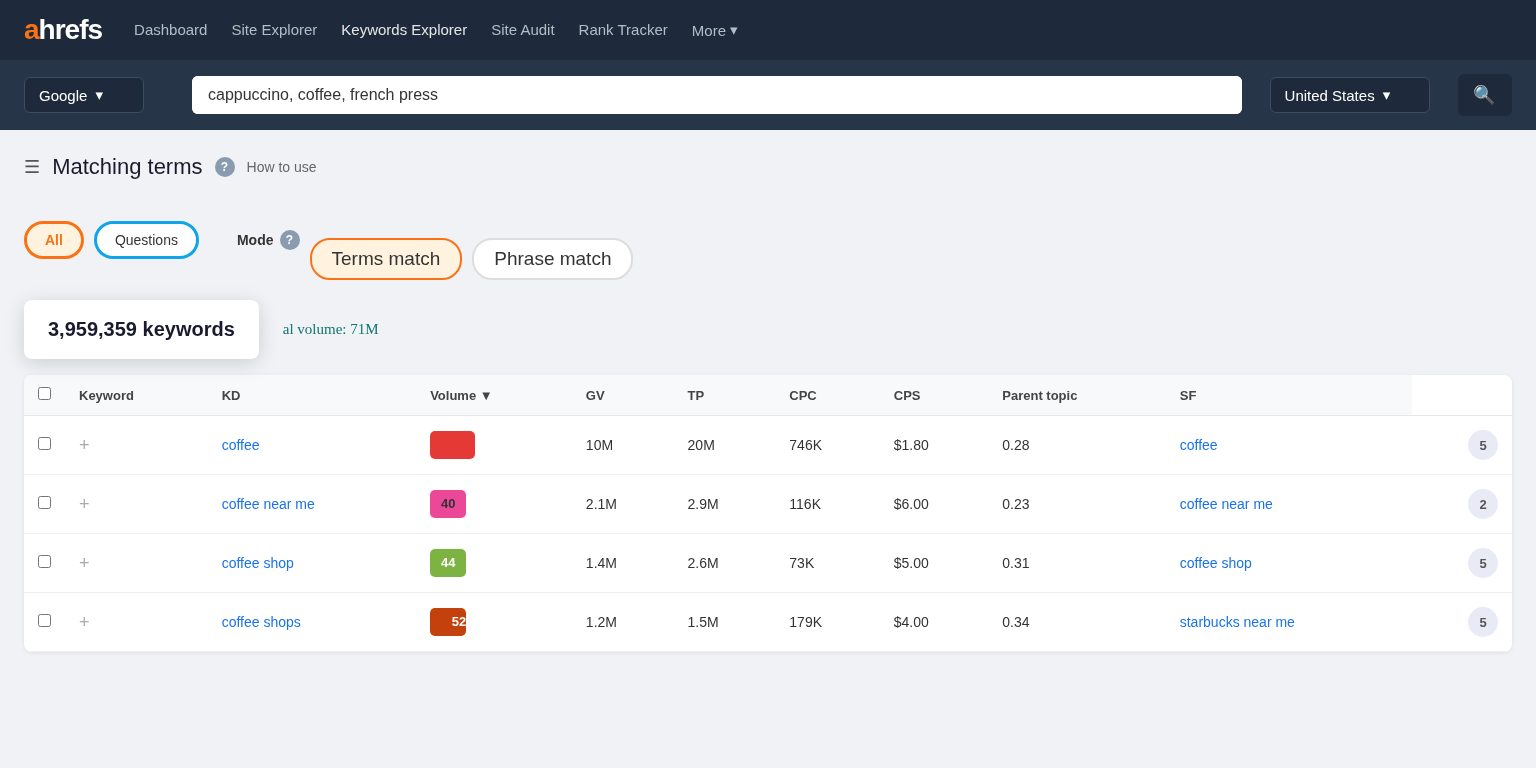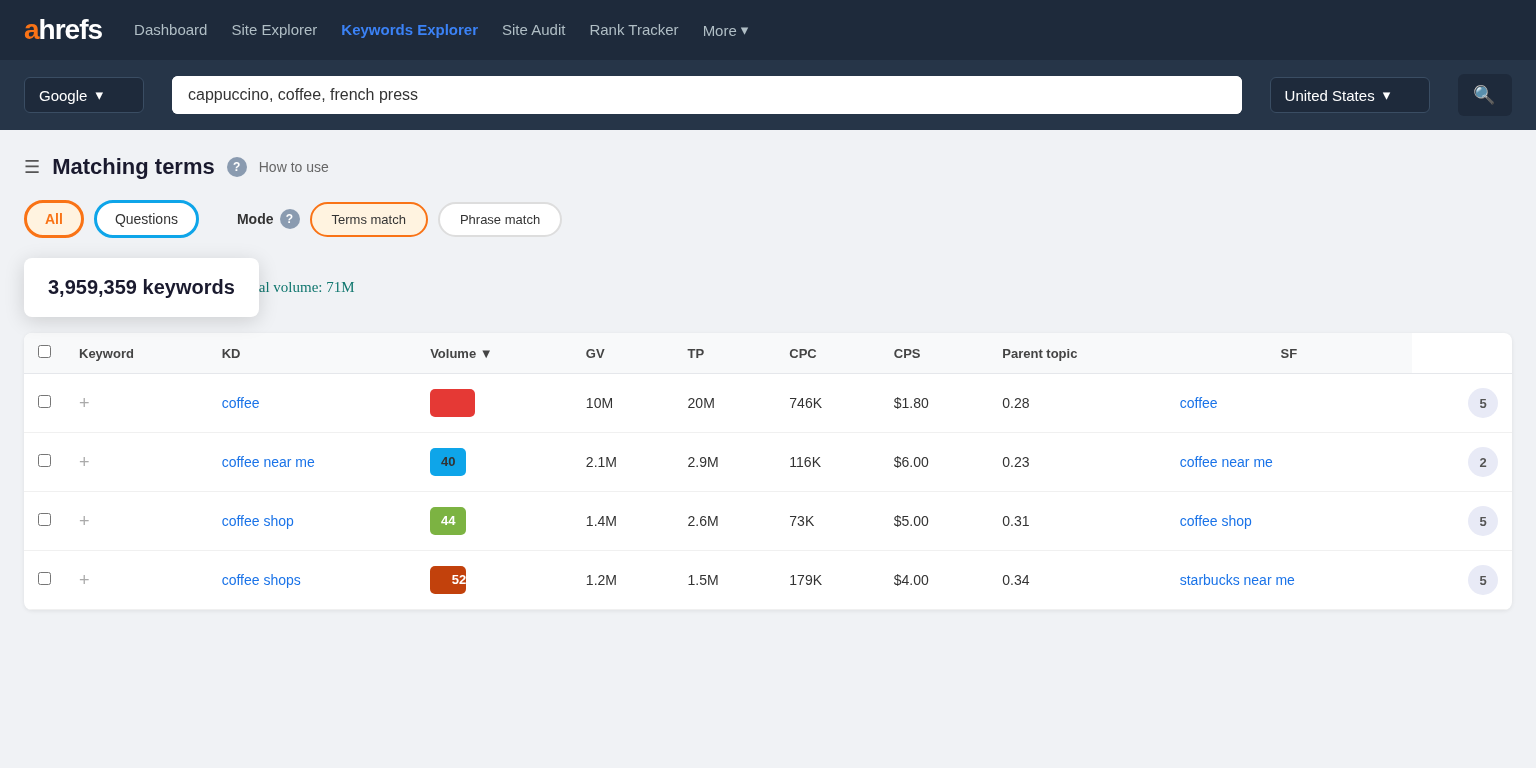"Keywords Explorer" .nav-links li a.active { color: #3b82f6 -> #e5e5e5; font-weight: 700 -> 400 }
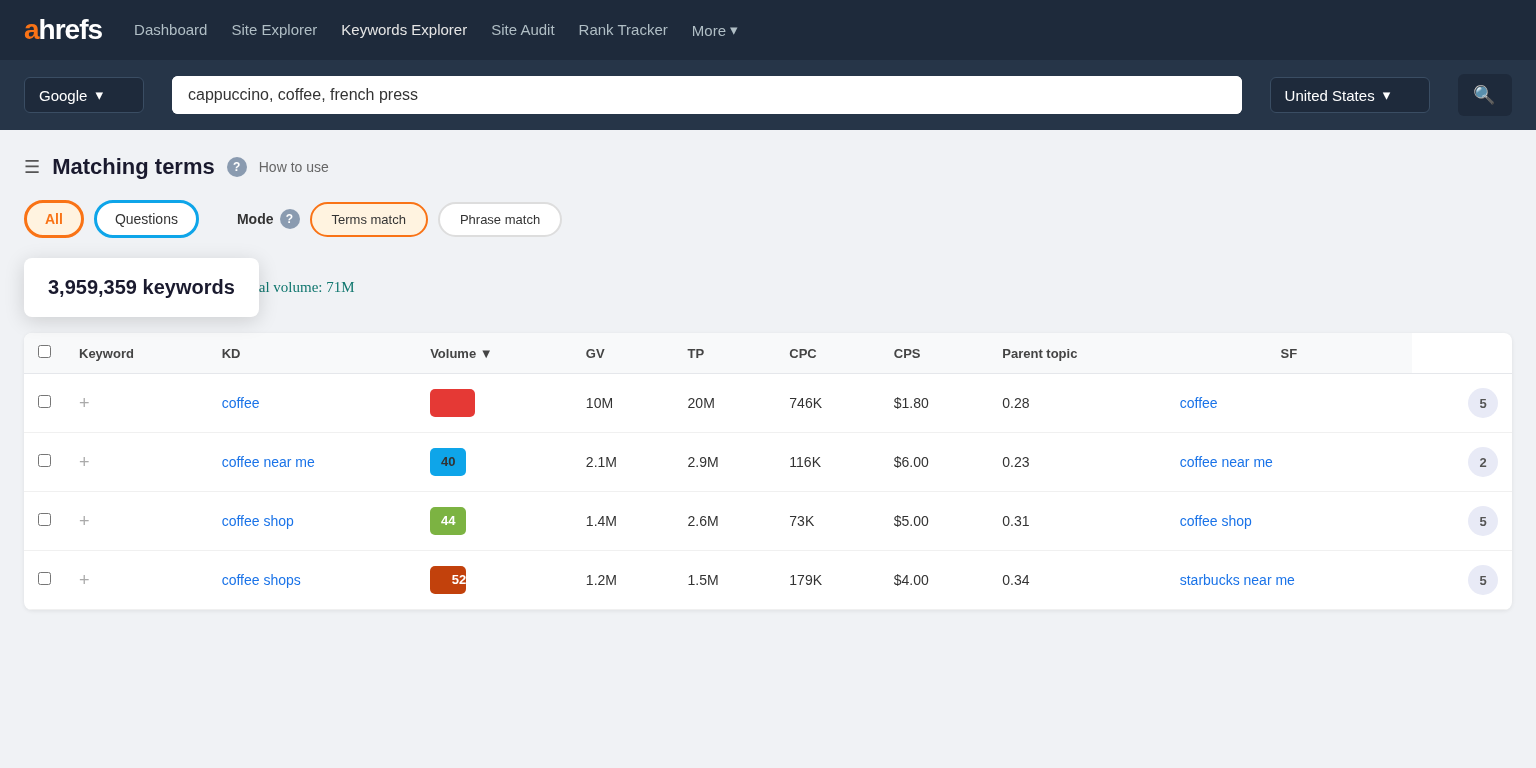"cappuccino, coffee, french press" .search-input-container { margin-left: none -> 20px }
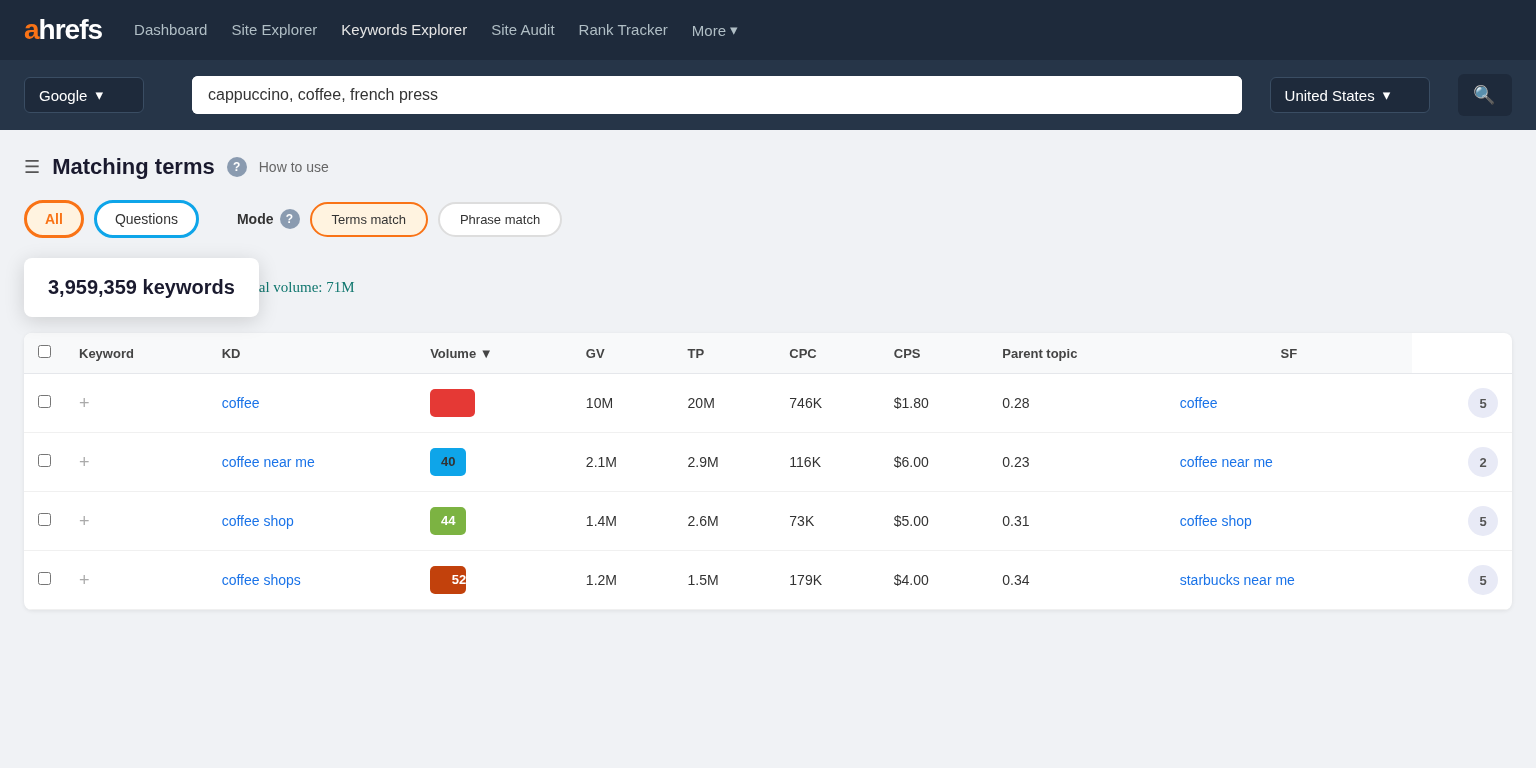"Matching terms" .page-title { font-weight: 700 -> 400 }
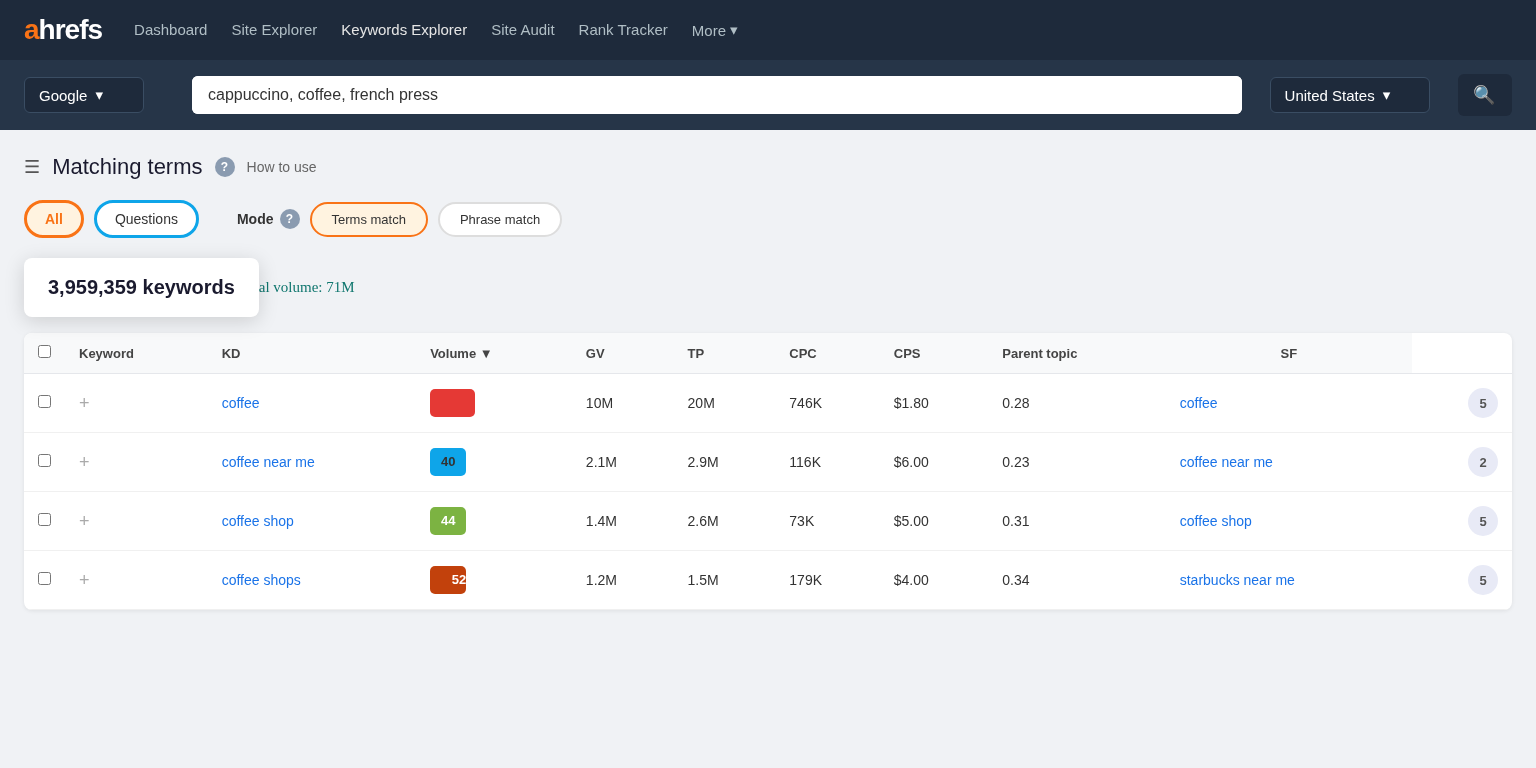"Terms match" .mode-btn { font-size: 13px -> 19px; margin-top: none -> 38px }
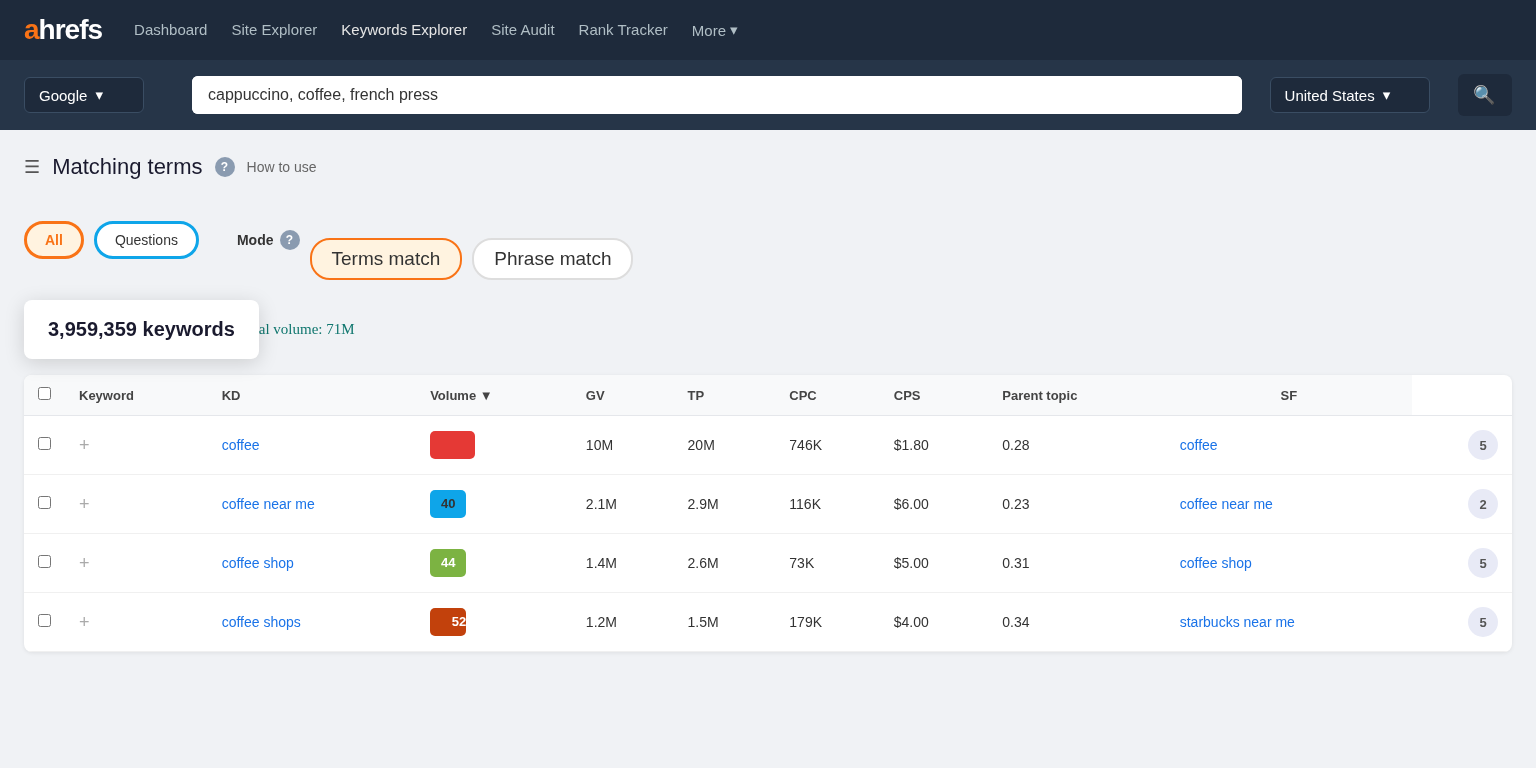"3,959,359 keywords" .stats-row { gap: none -> 24px }
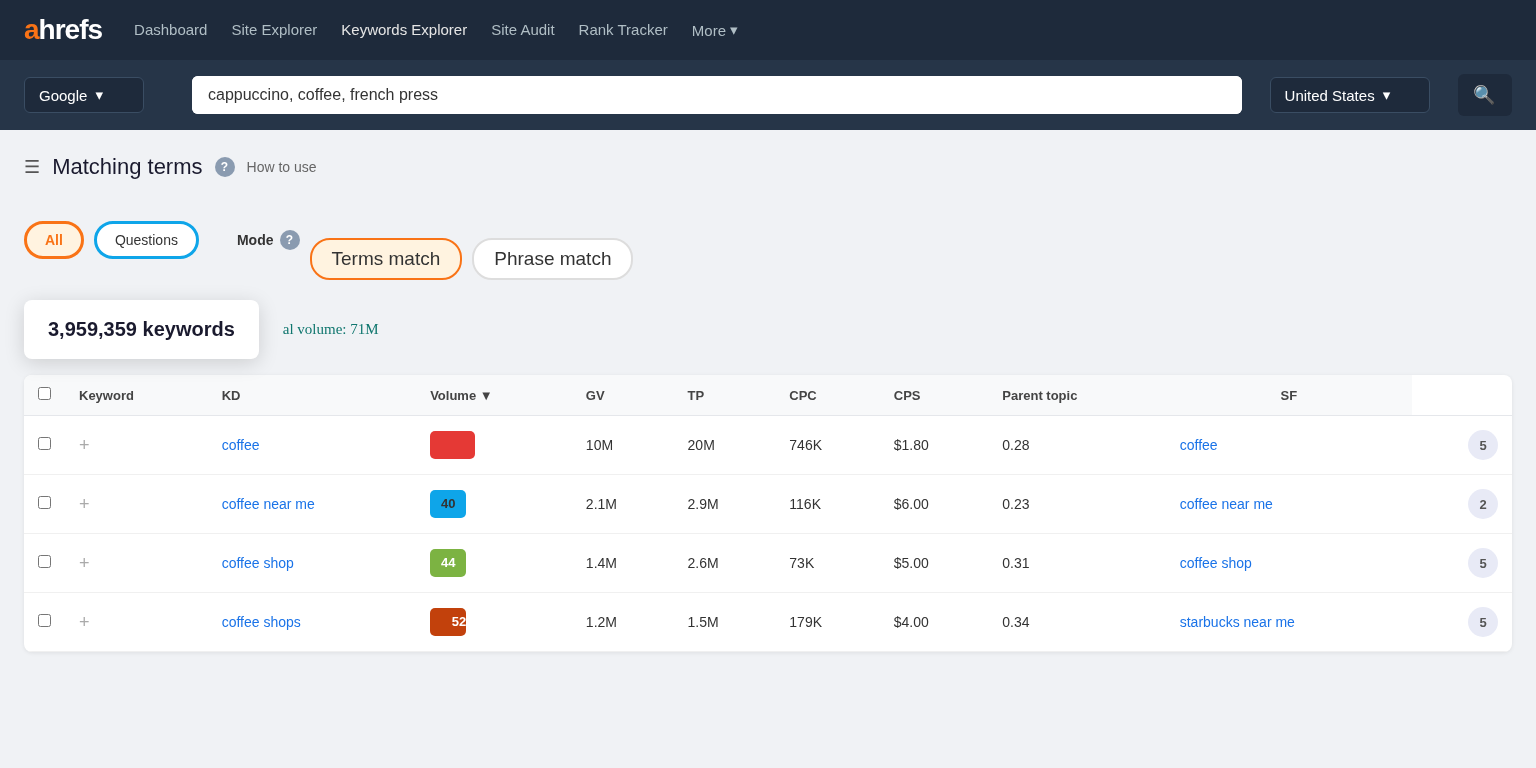"SF" thead th.right { text-align: center -> left }
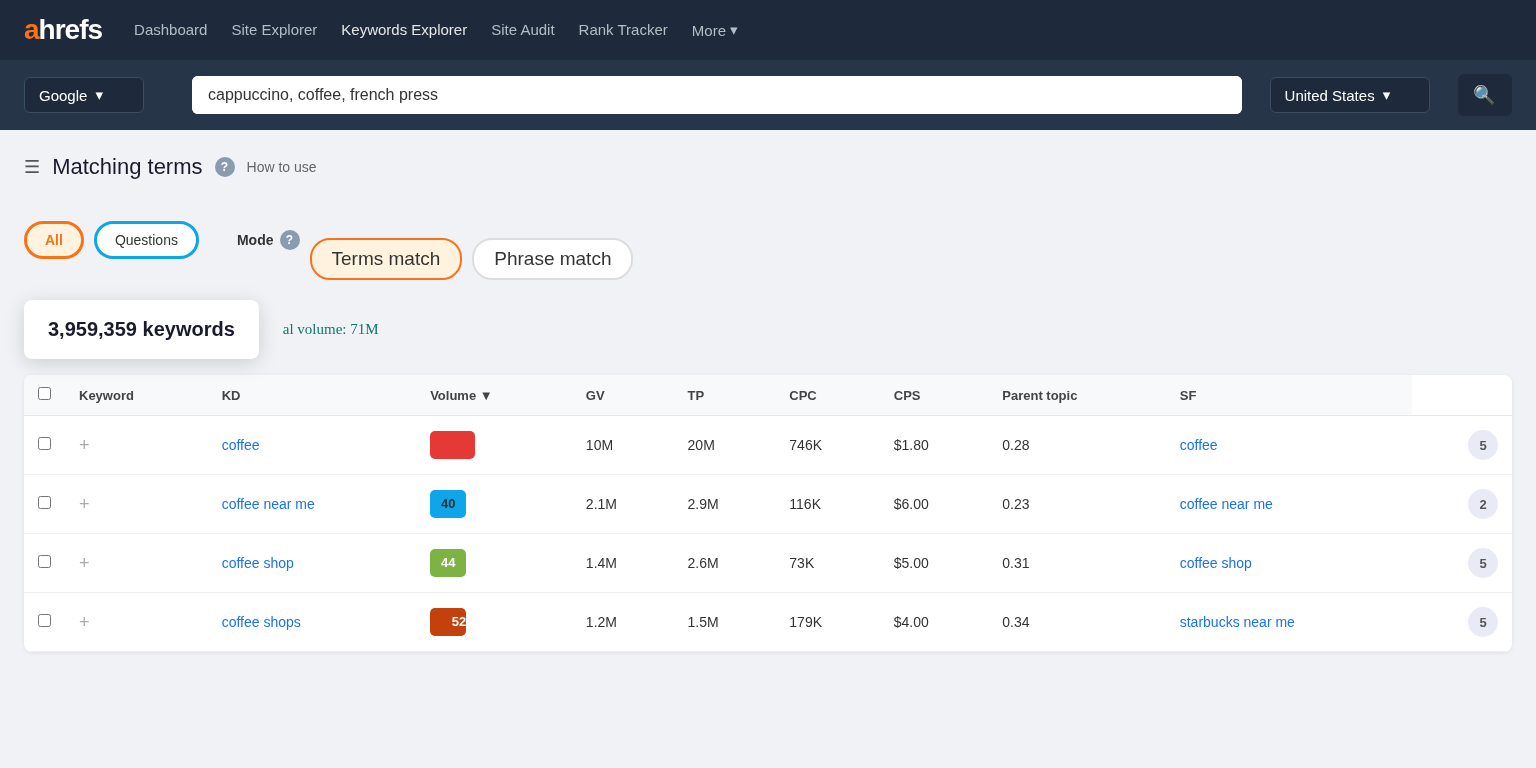"40" .kd-yellow { background: #0ea5e9 -> #ec4899 }
